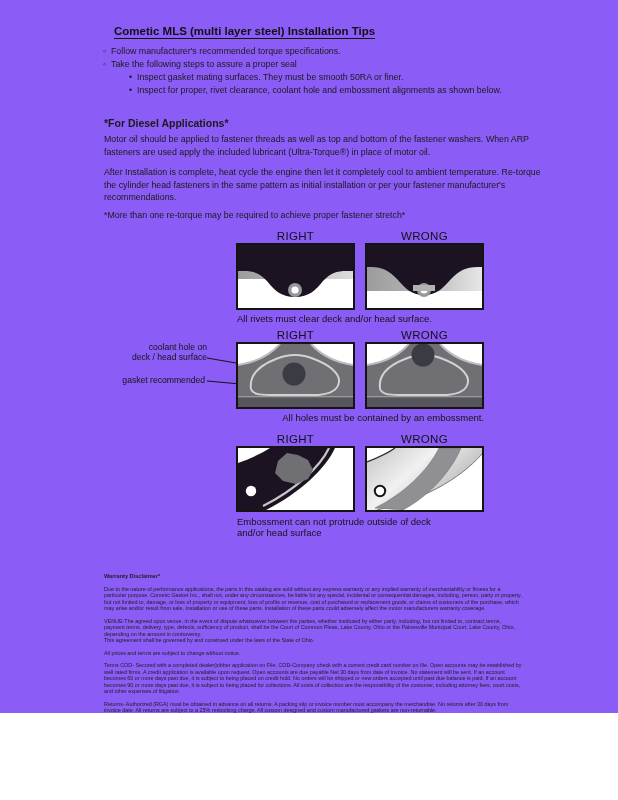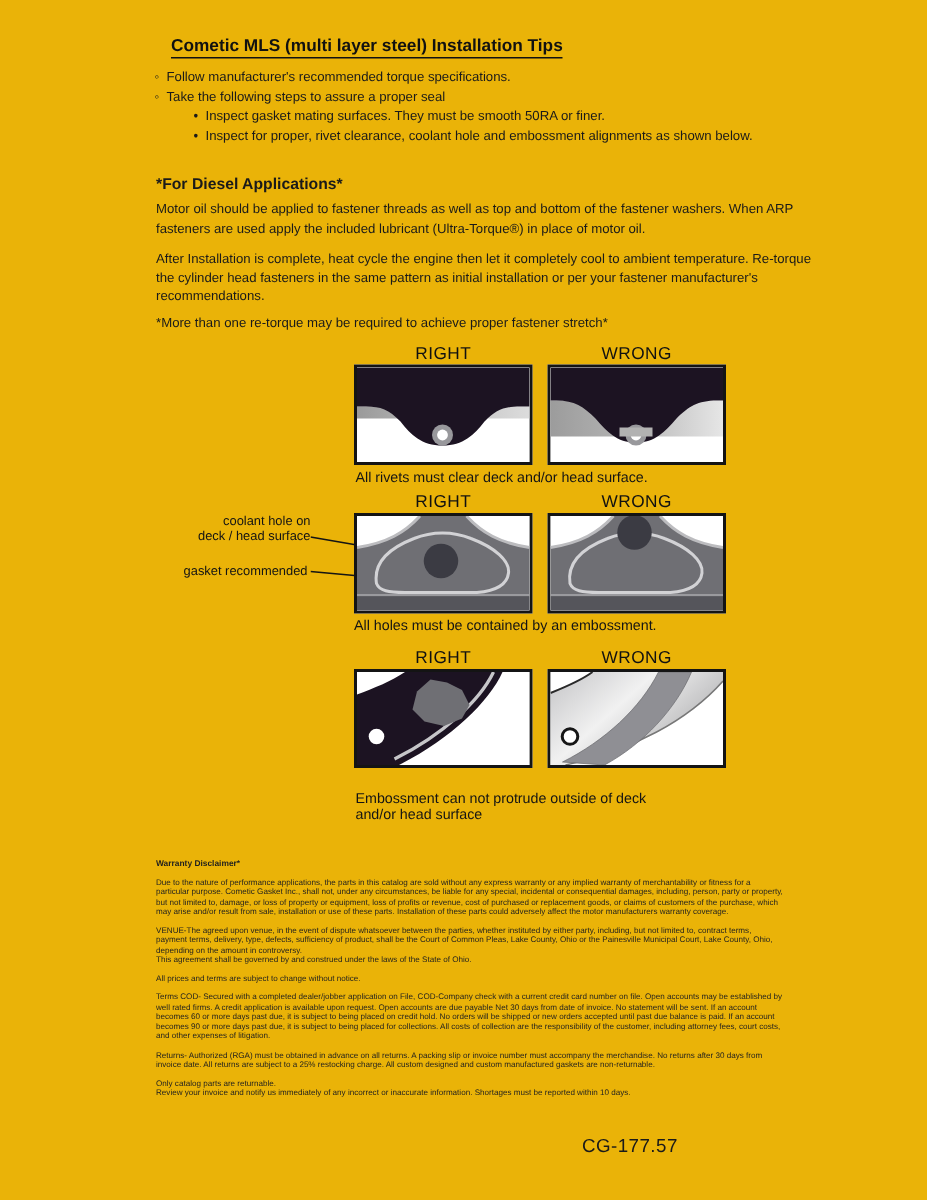"Cometic MLS (multi layer steel)" .page { background: #eab308 -> #8b5cf6; height: 800px -> 713px }
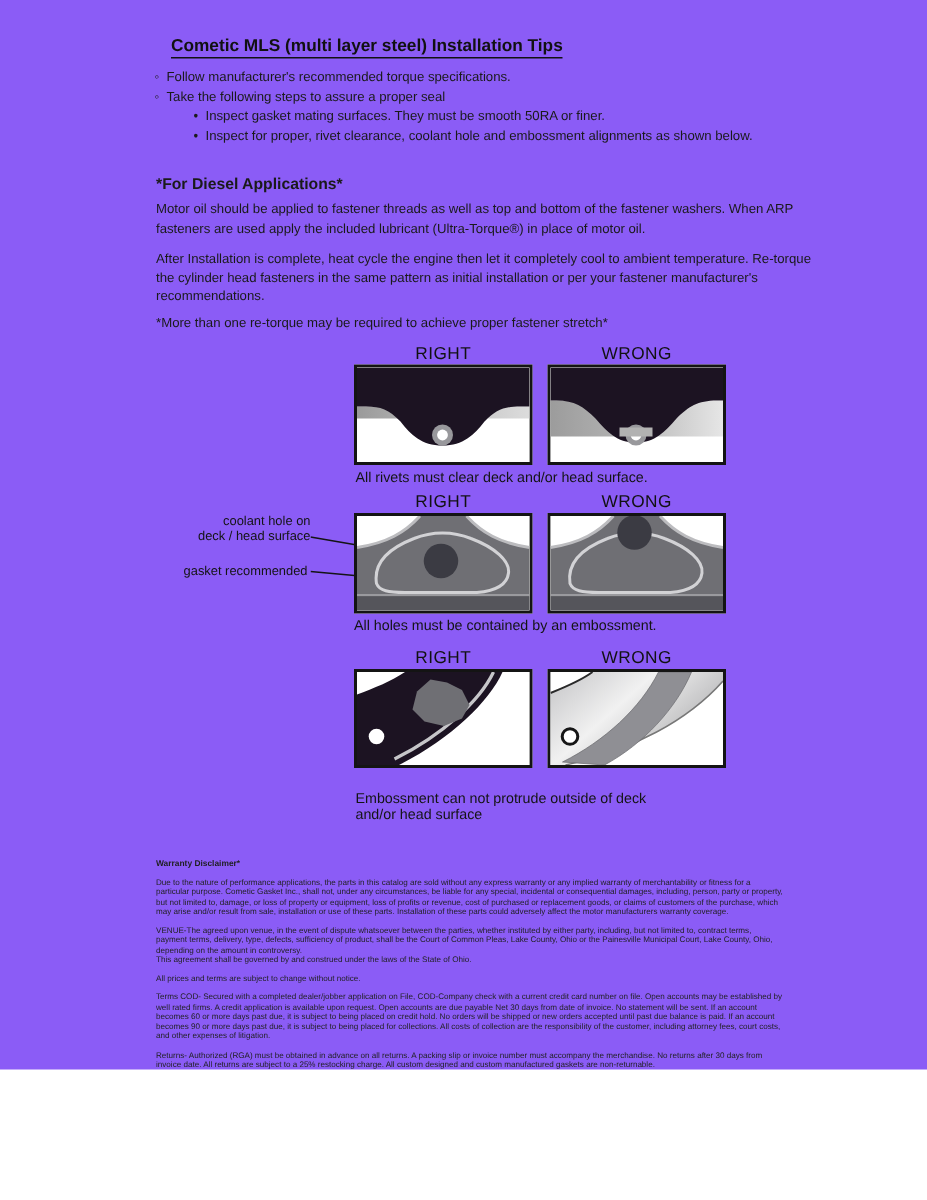"All holes must be contained" .cap2 { text-align: left -> right }
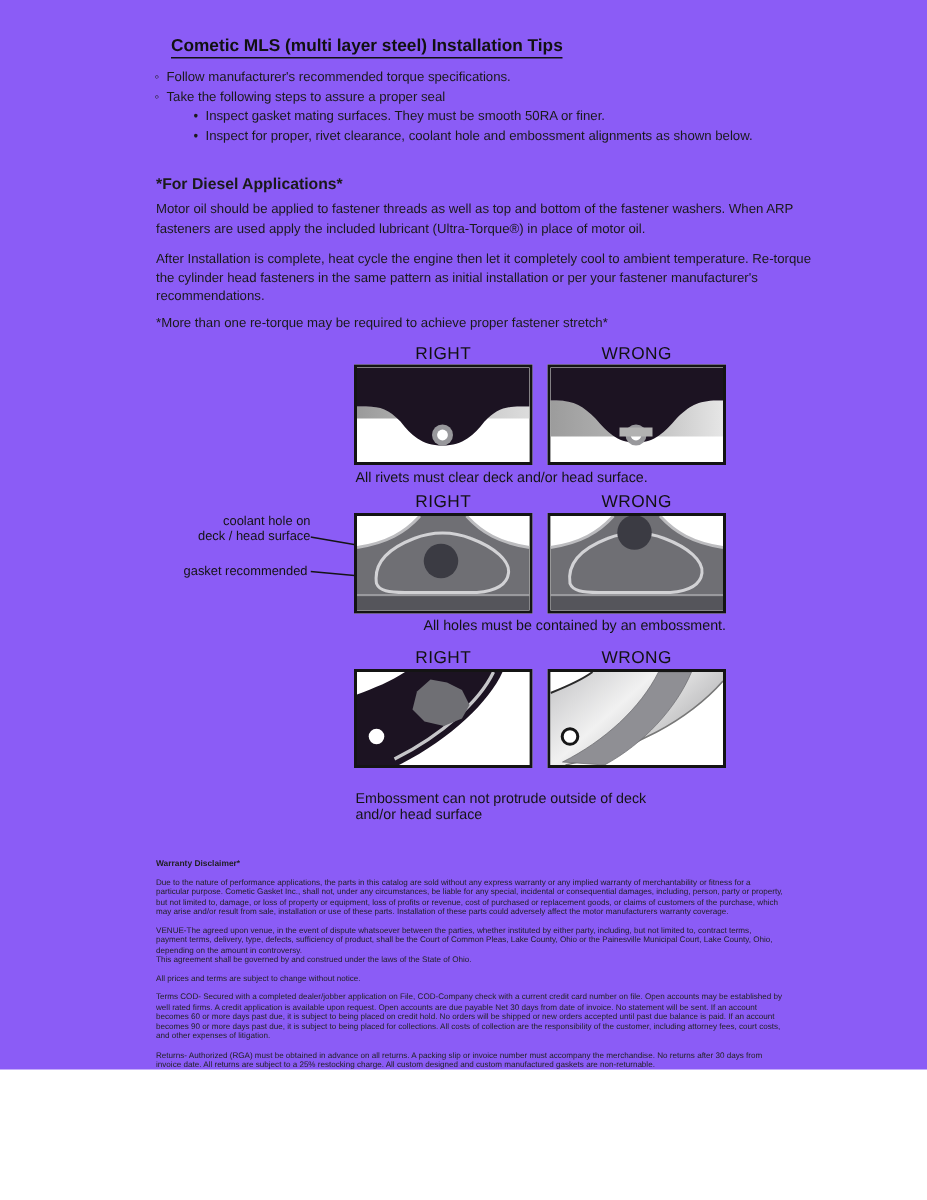"Embossment can not protrude outside" .cap3 { margin-top: 11px -> none }
